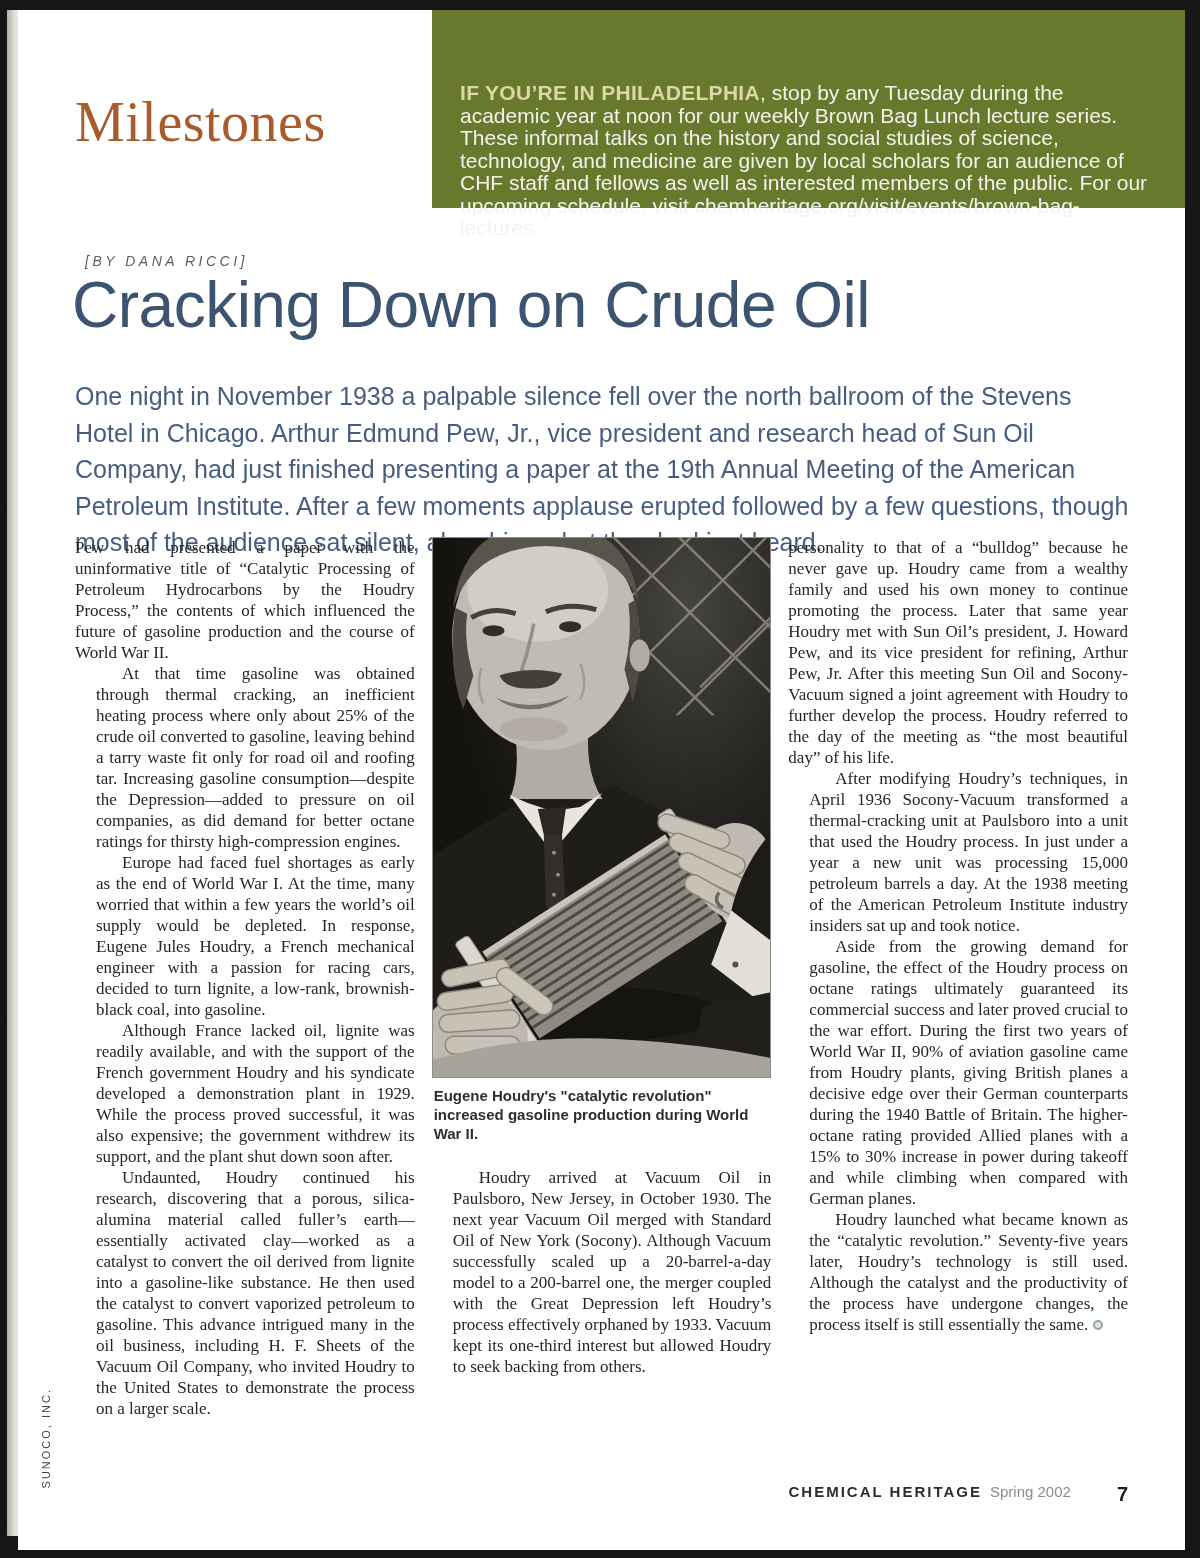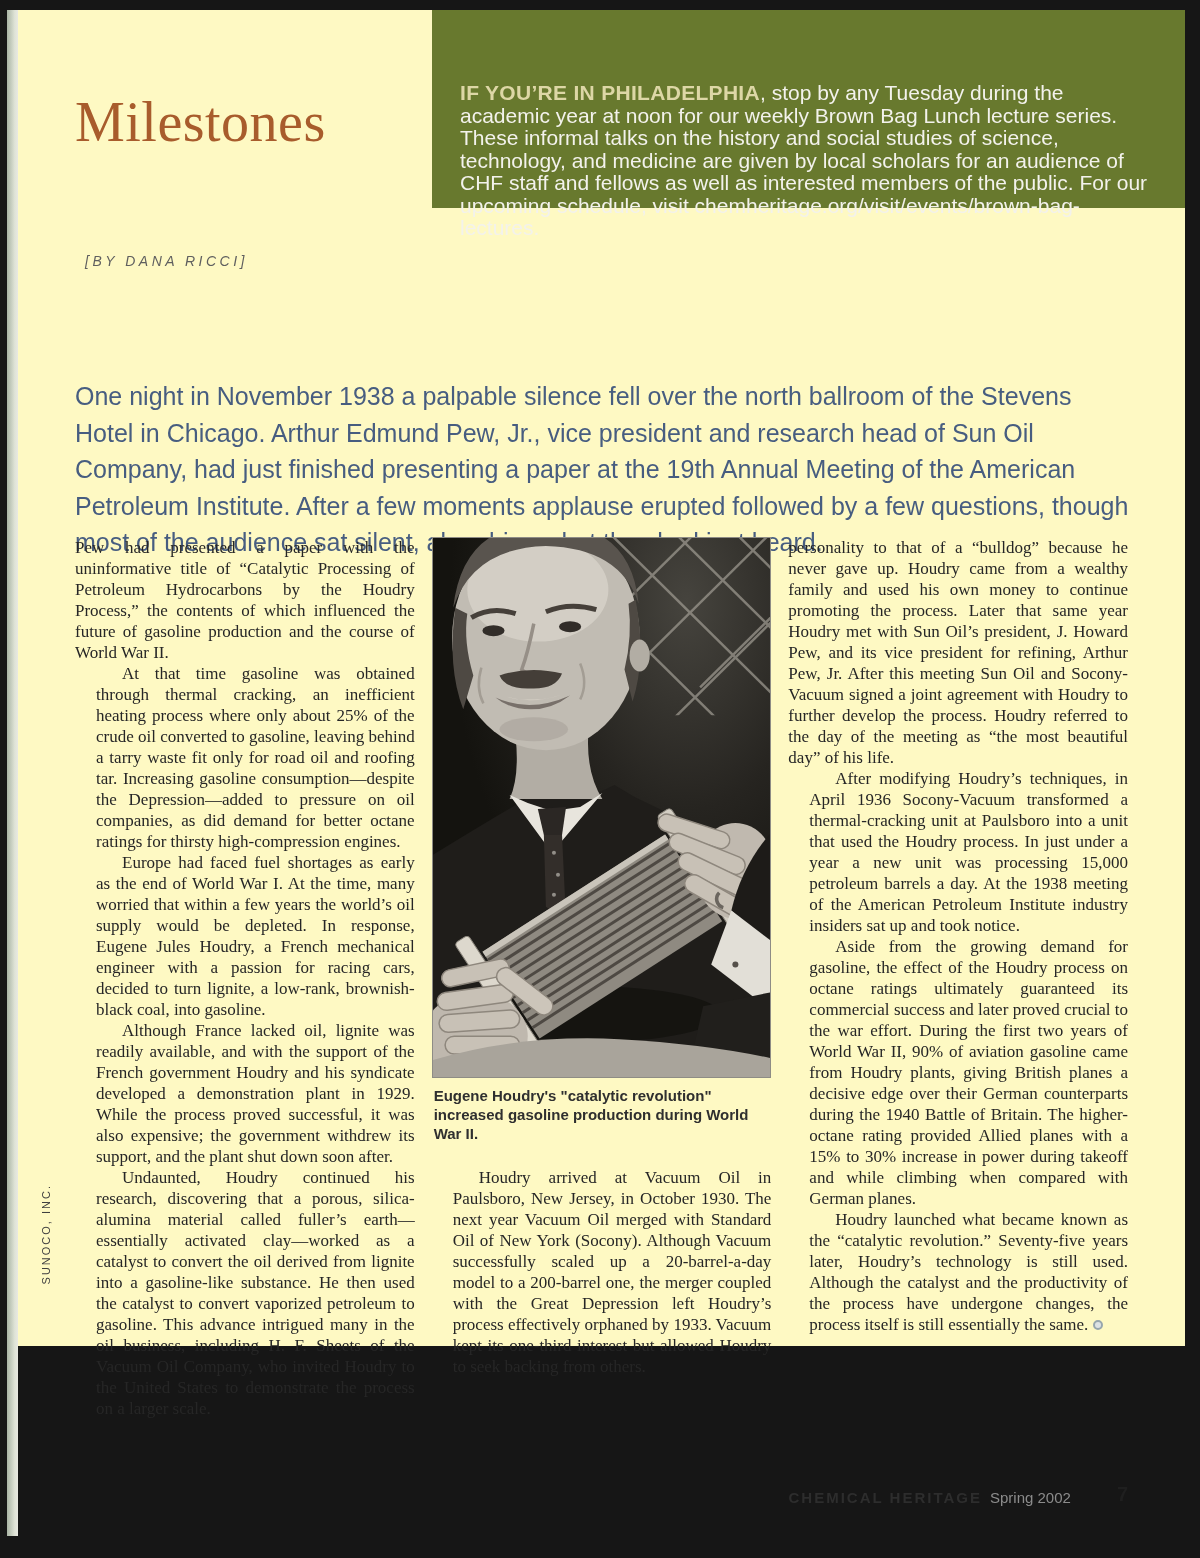"Milestones" .page { background: #fef9c3 -> #ffffff; height: 1336px -> 1540px }
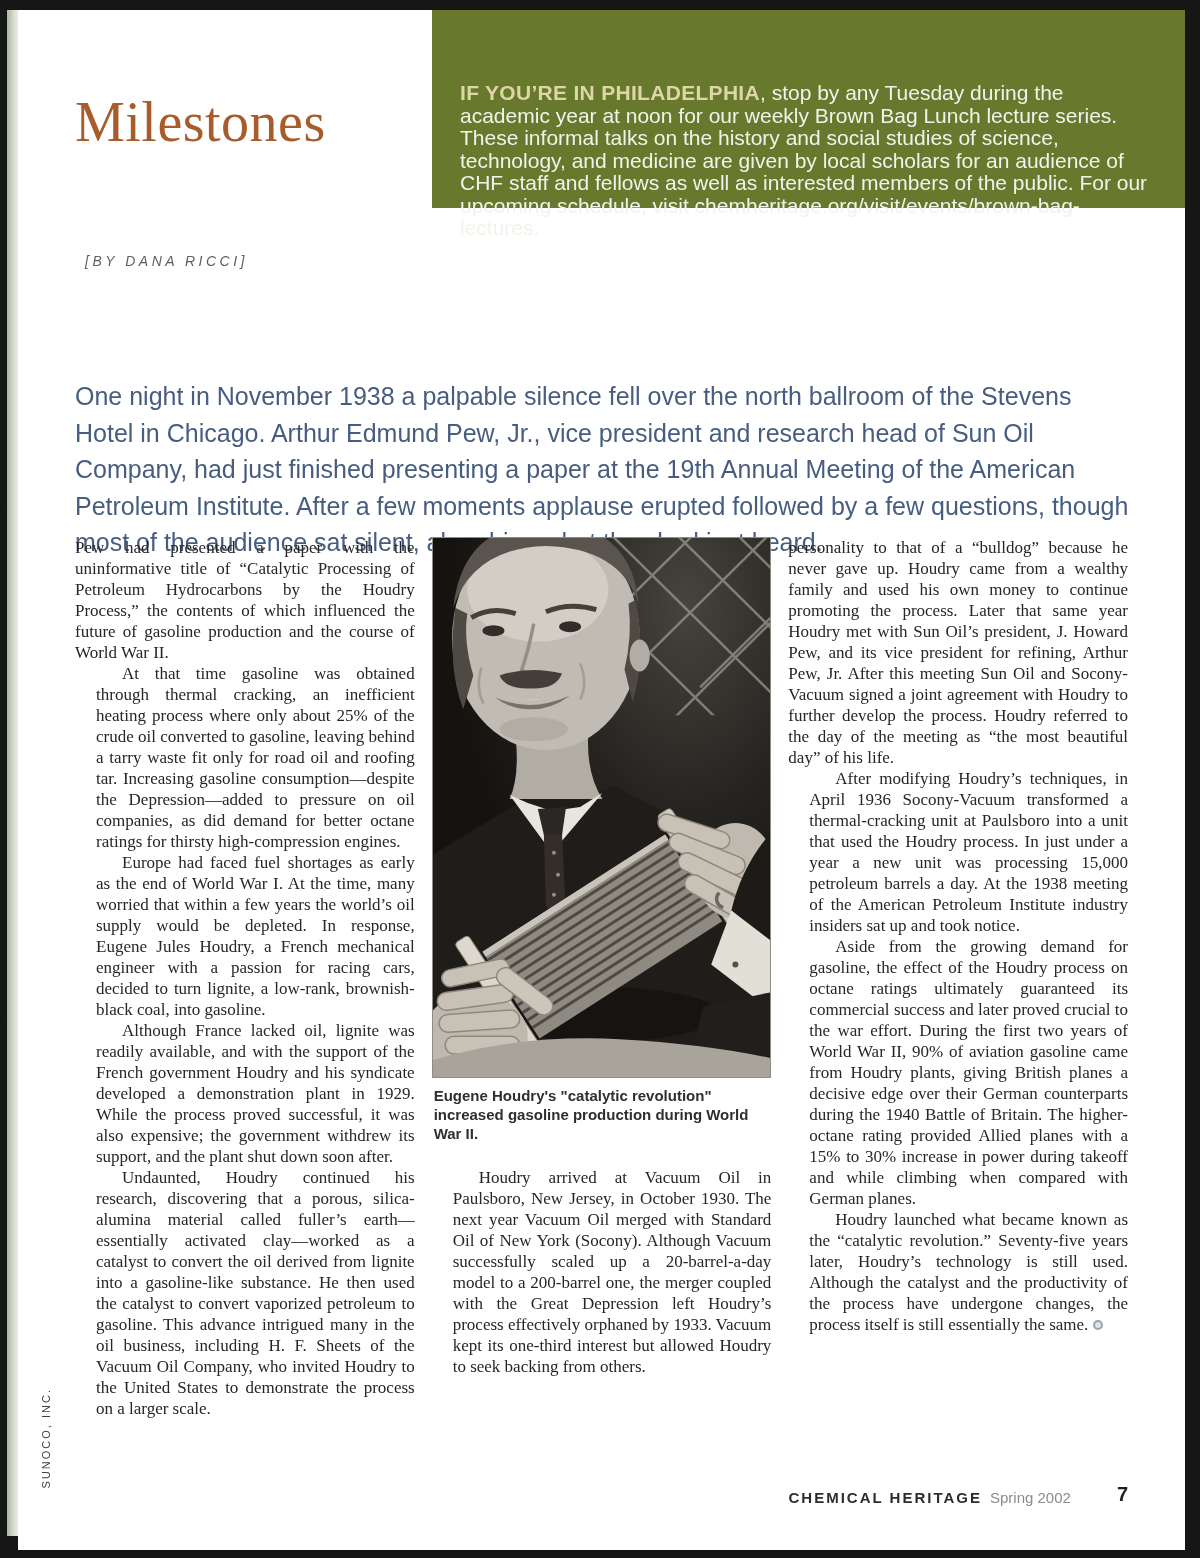"Cracking Down on Crude Oil" h1.title { html: none -> <h1>Cracking Down on Crude Oil</h1> }
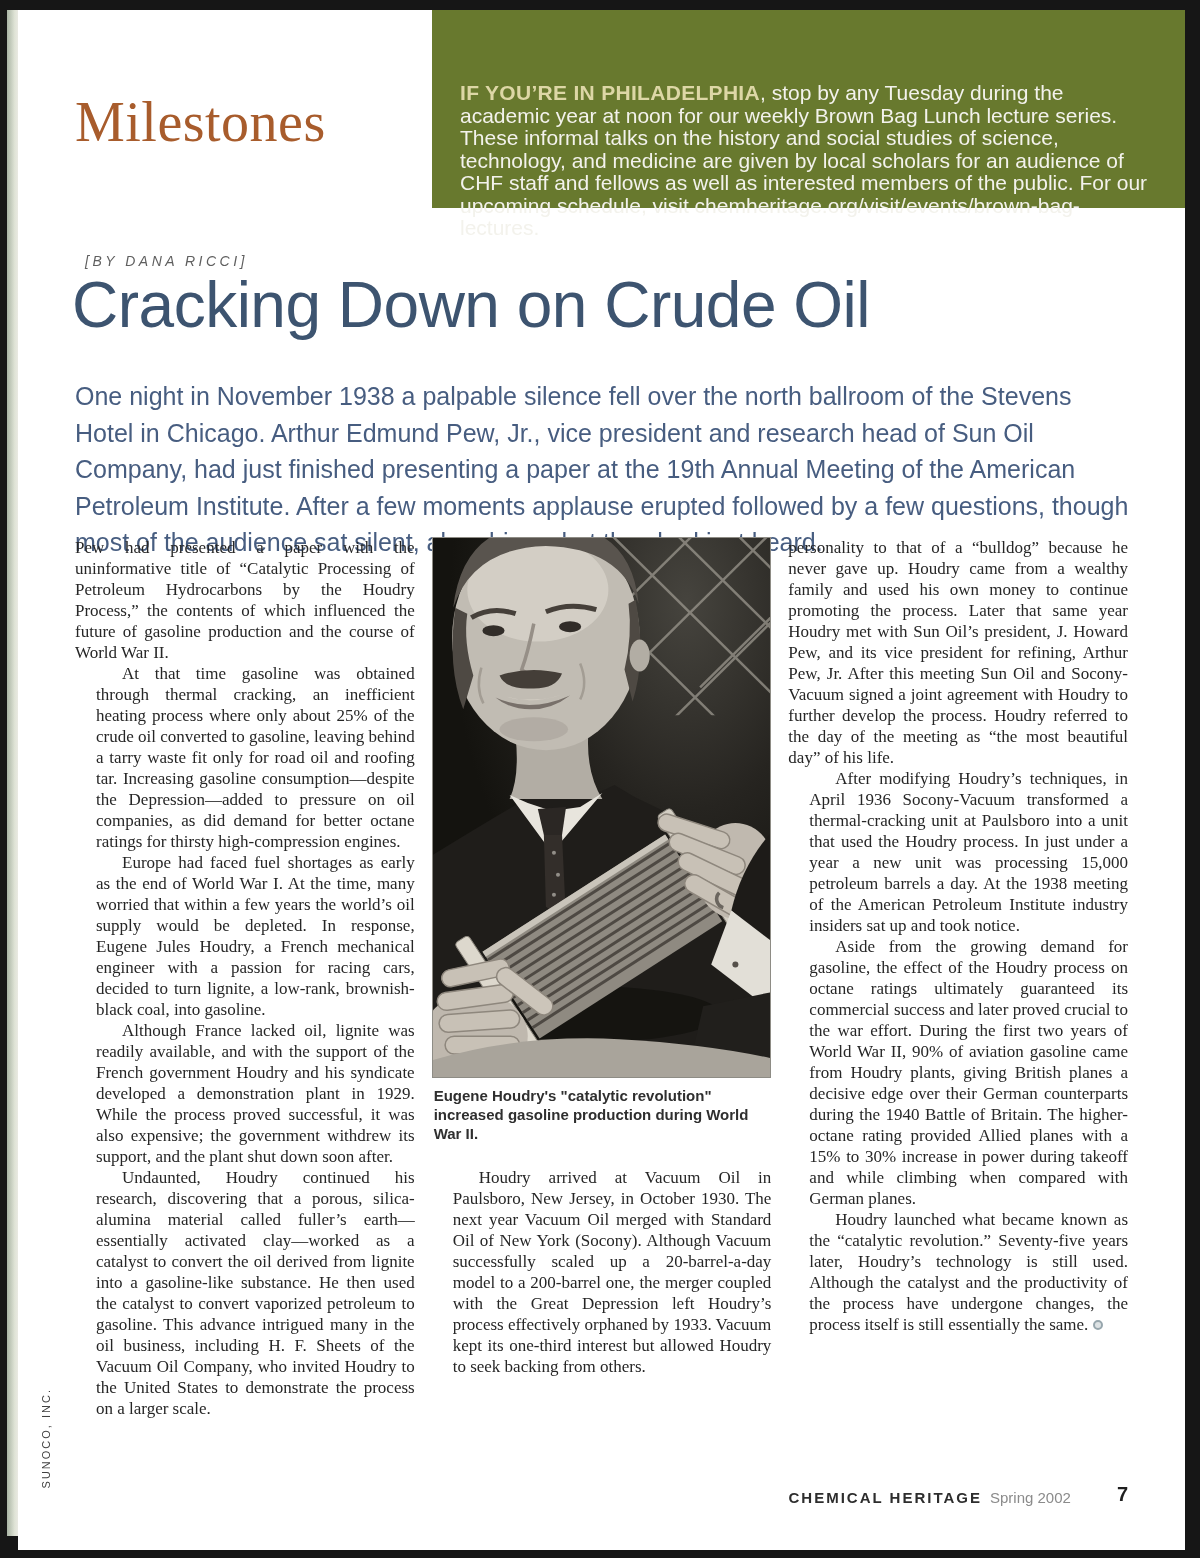"CHEMICAL HERITAGE" .footer { align-items: flex-end -> flex-start }
